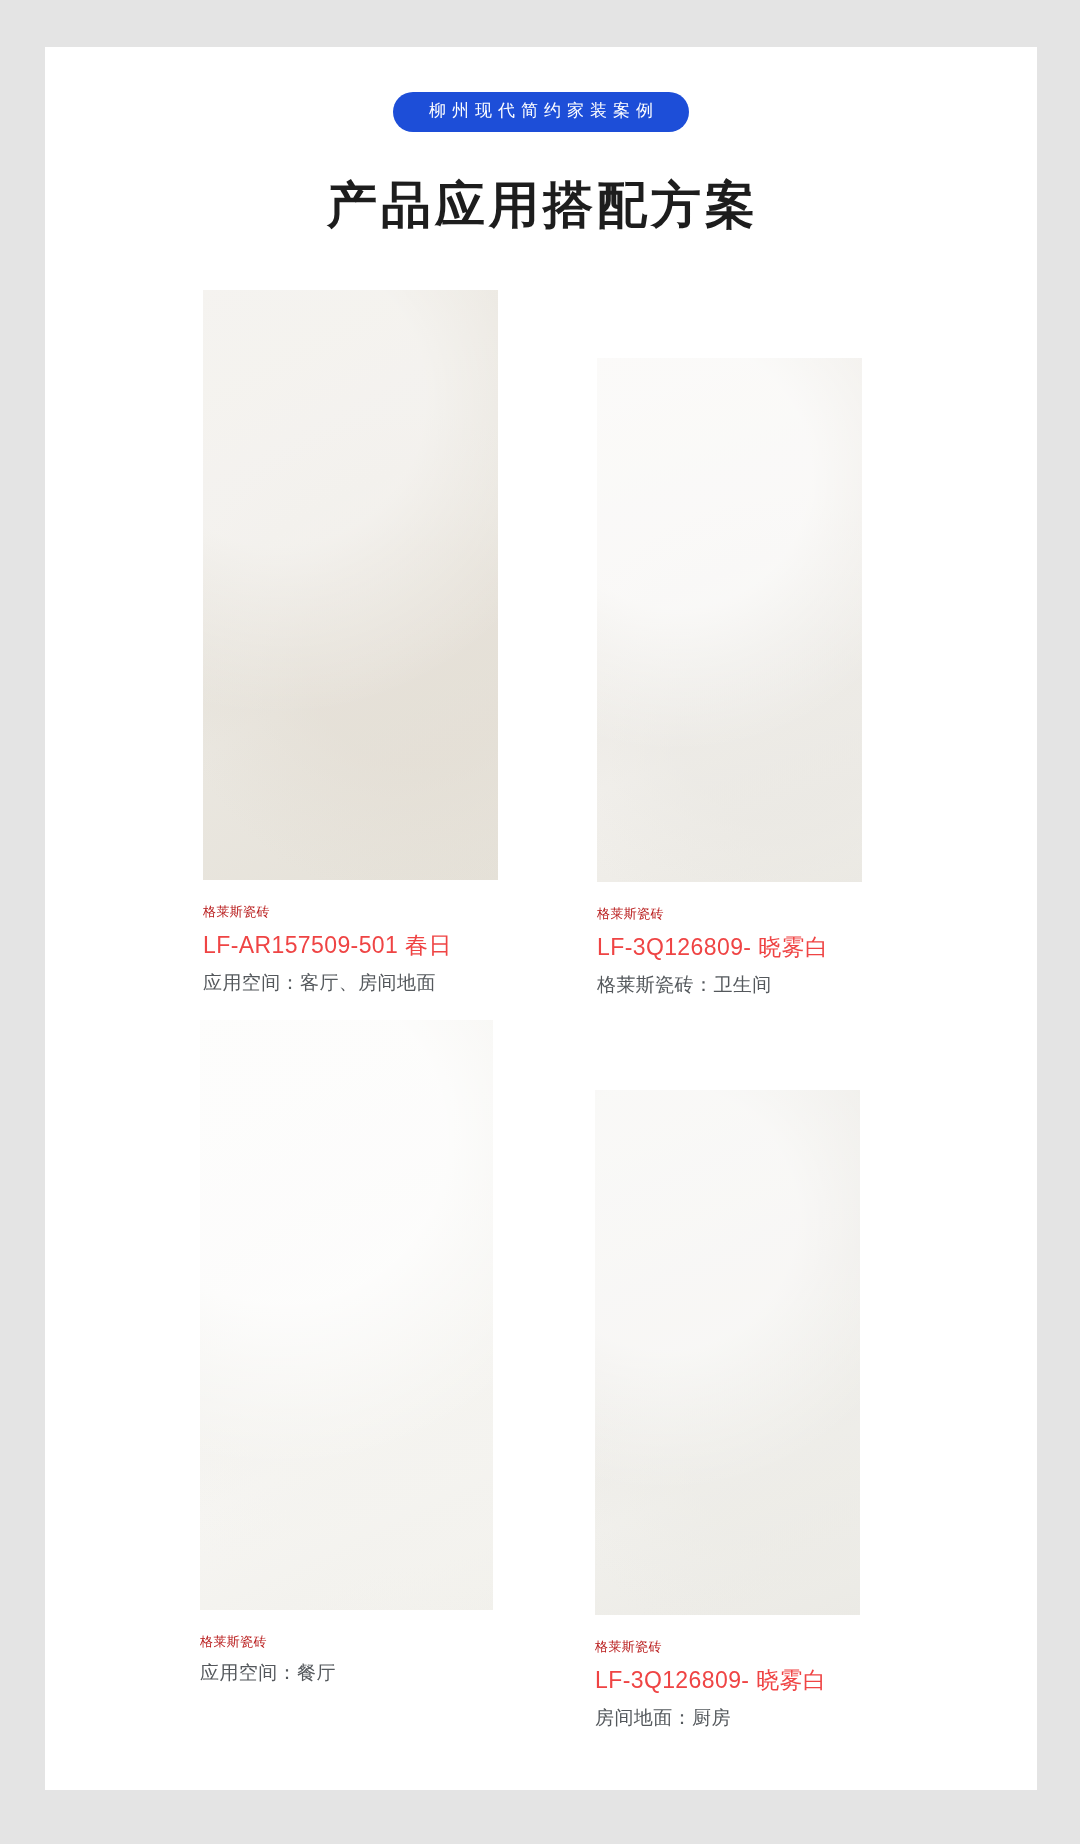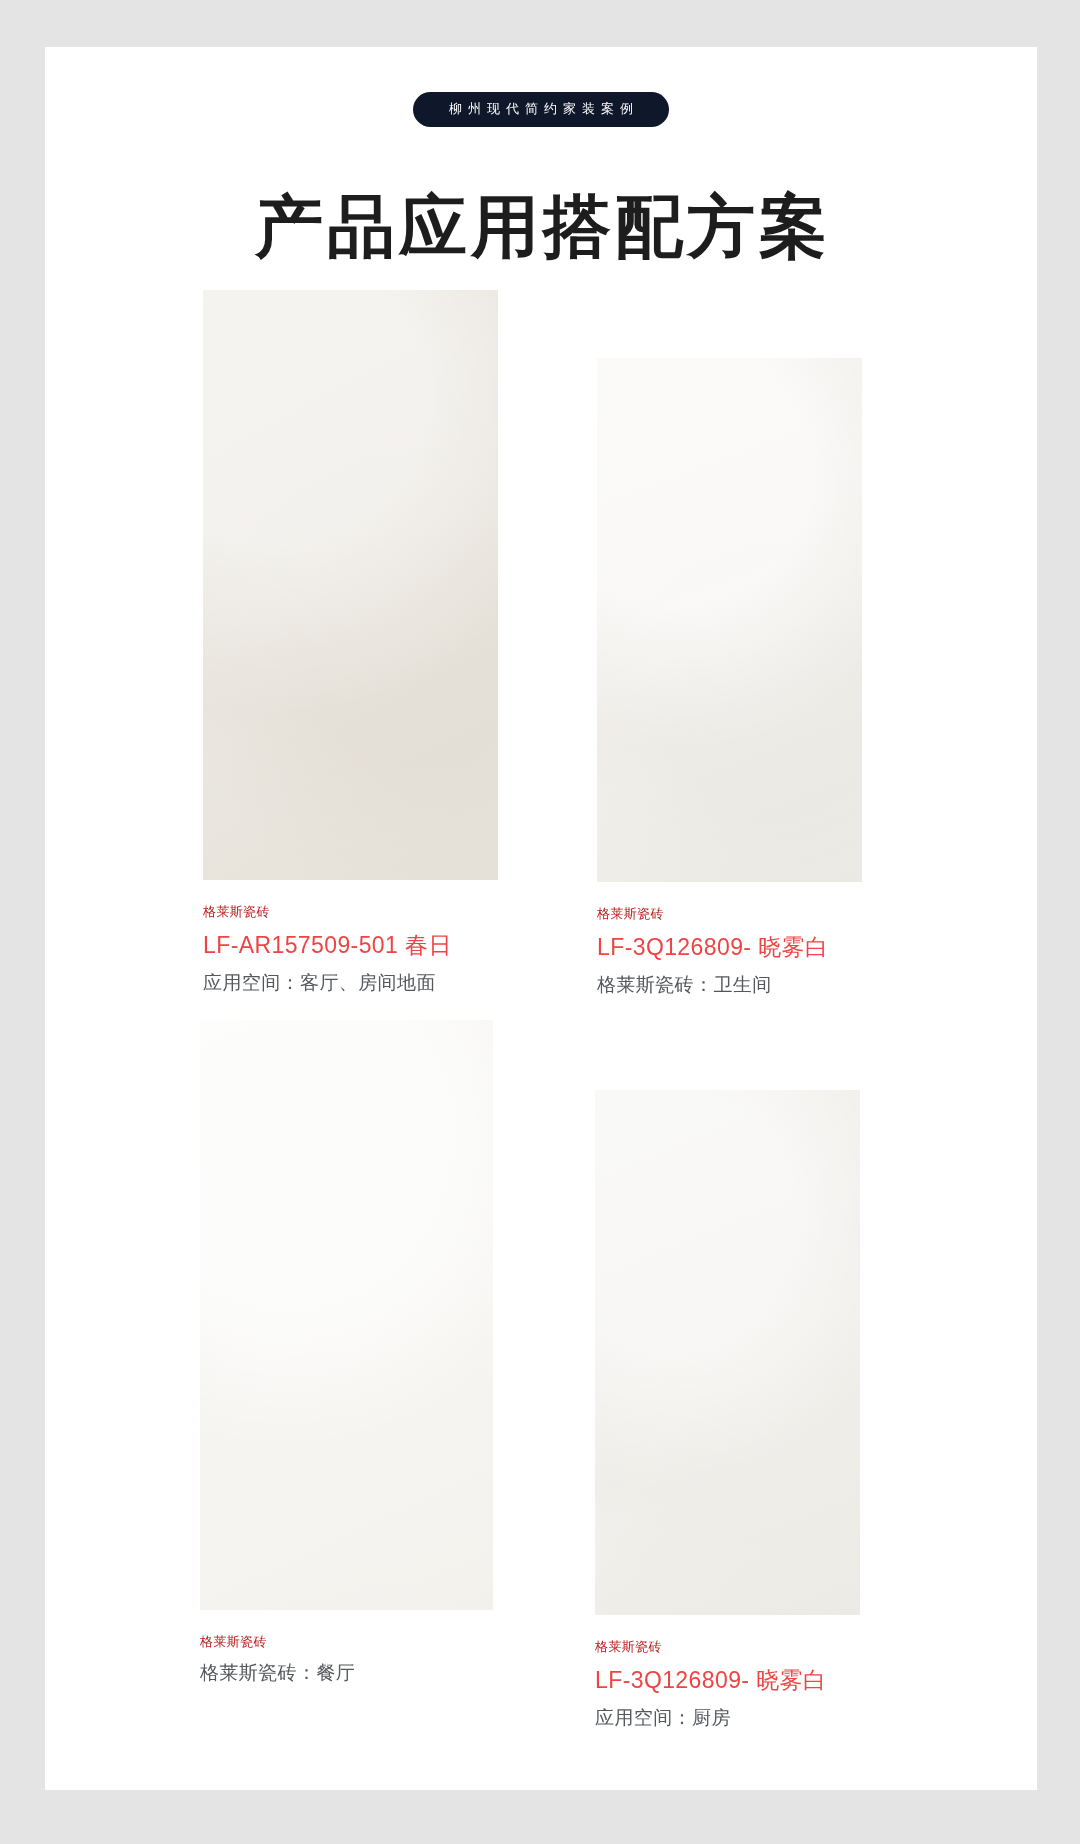"柳州现代简约家装案例" #badge { background: #0f172a -> #1d4ed8; font-size: 13px -> 17px }
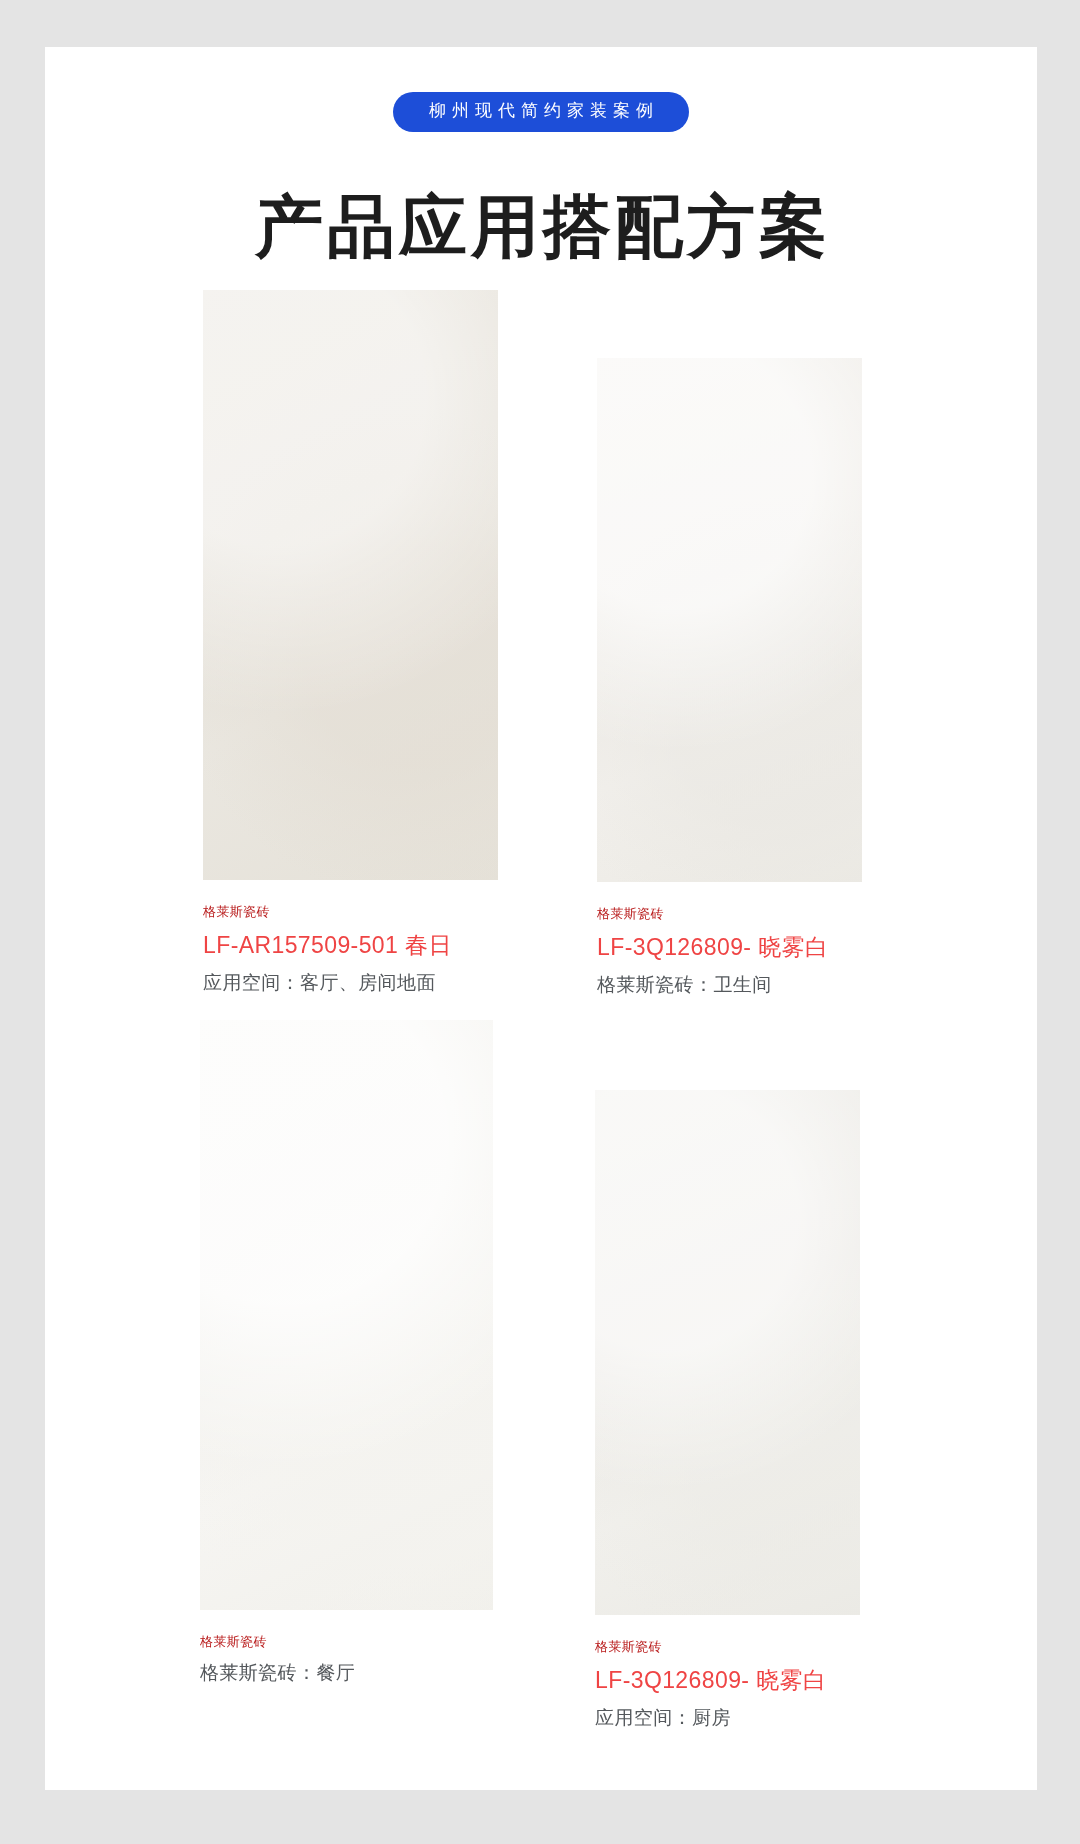"产品应用搭配方案" #page-title { font-size: 68px -> 50px }
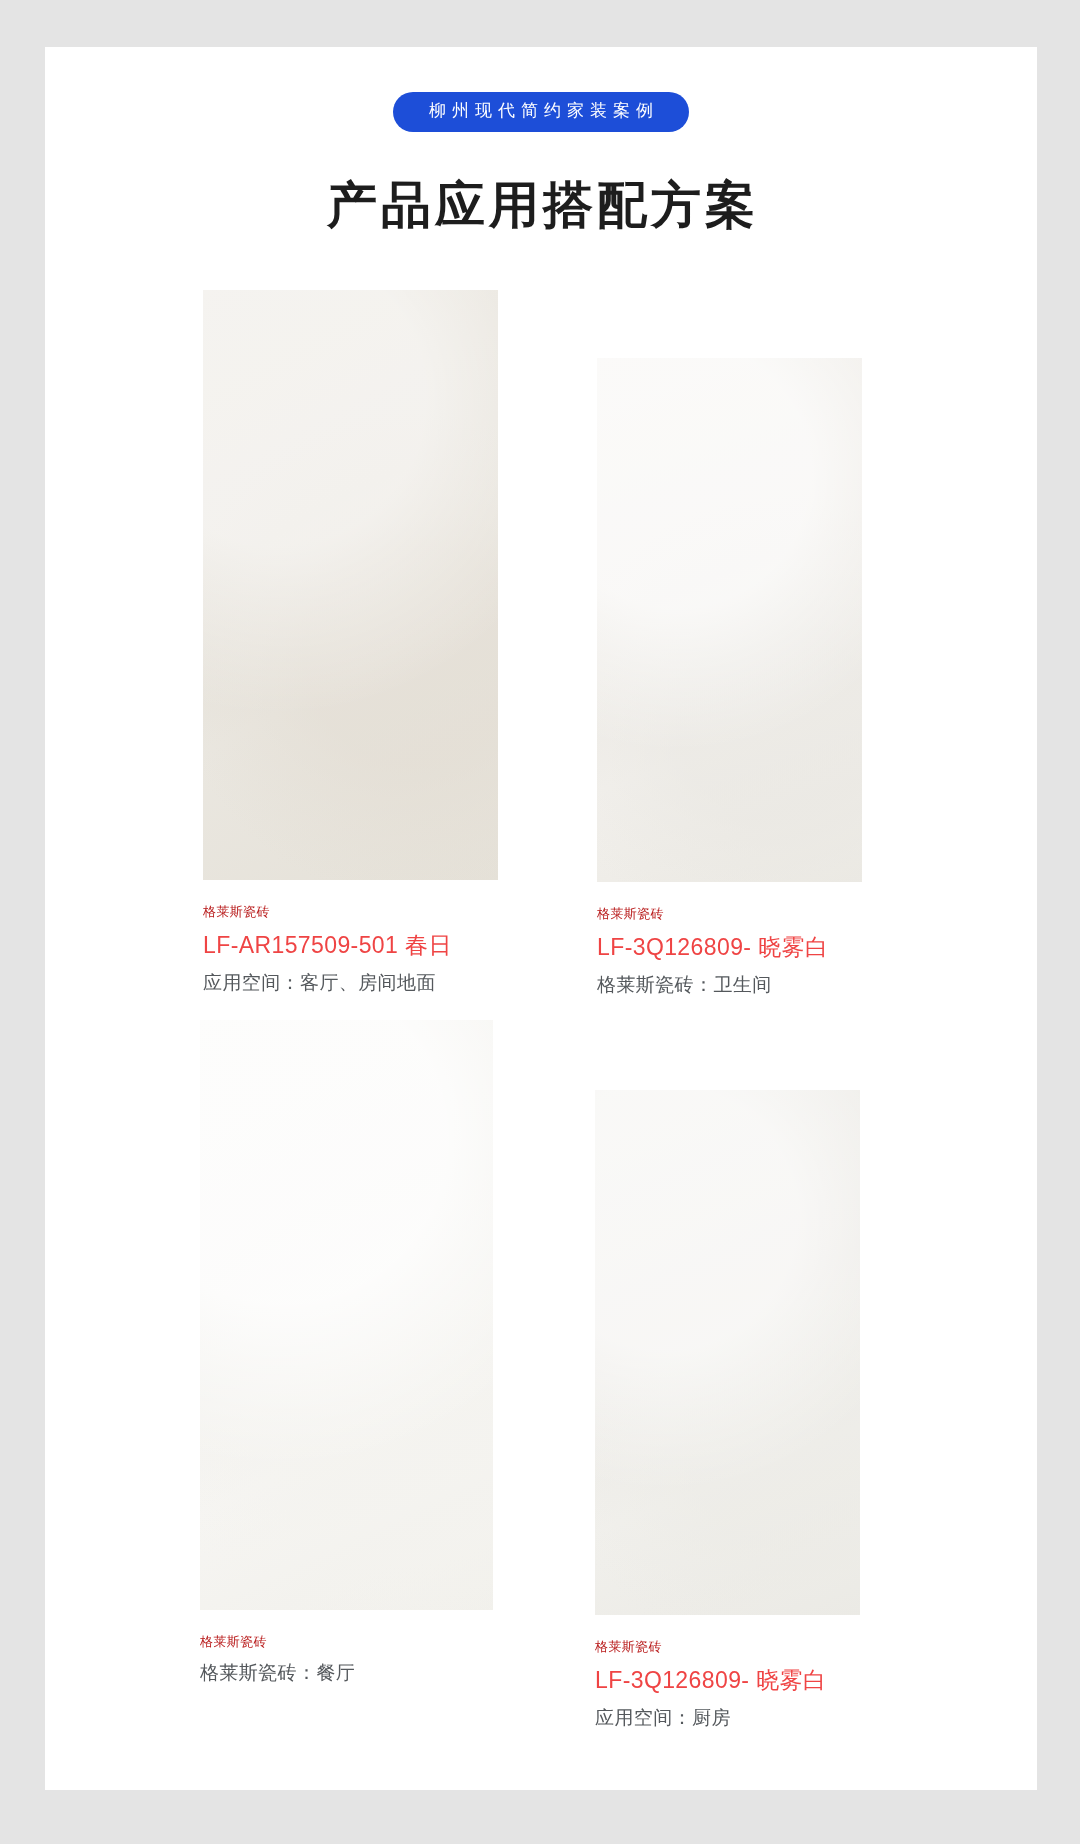"格莱斯瓷砖：餐厅" p.cap-usage { text: 格莱斯瓷砖 -> 应用空间 }
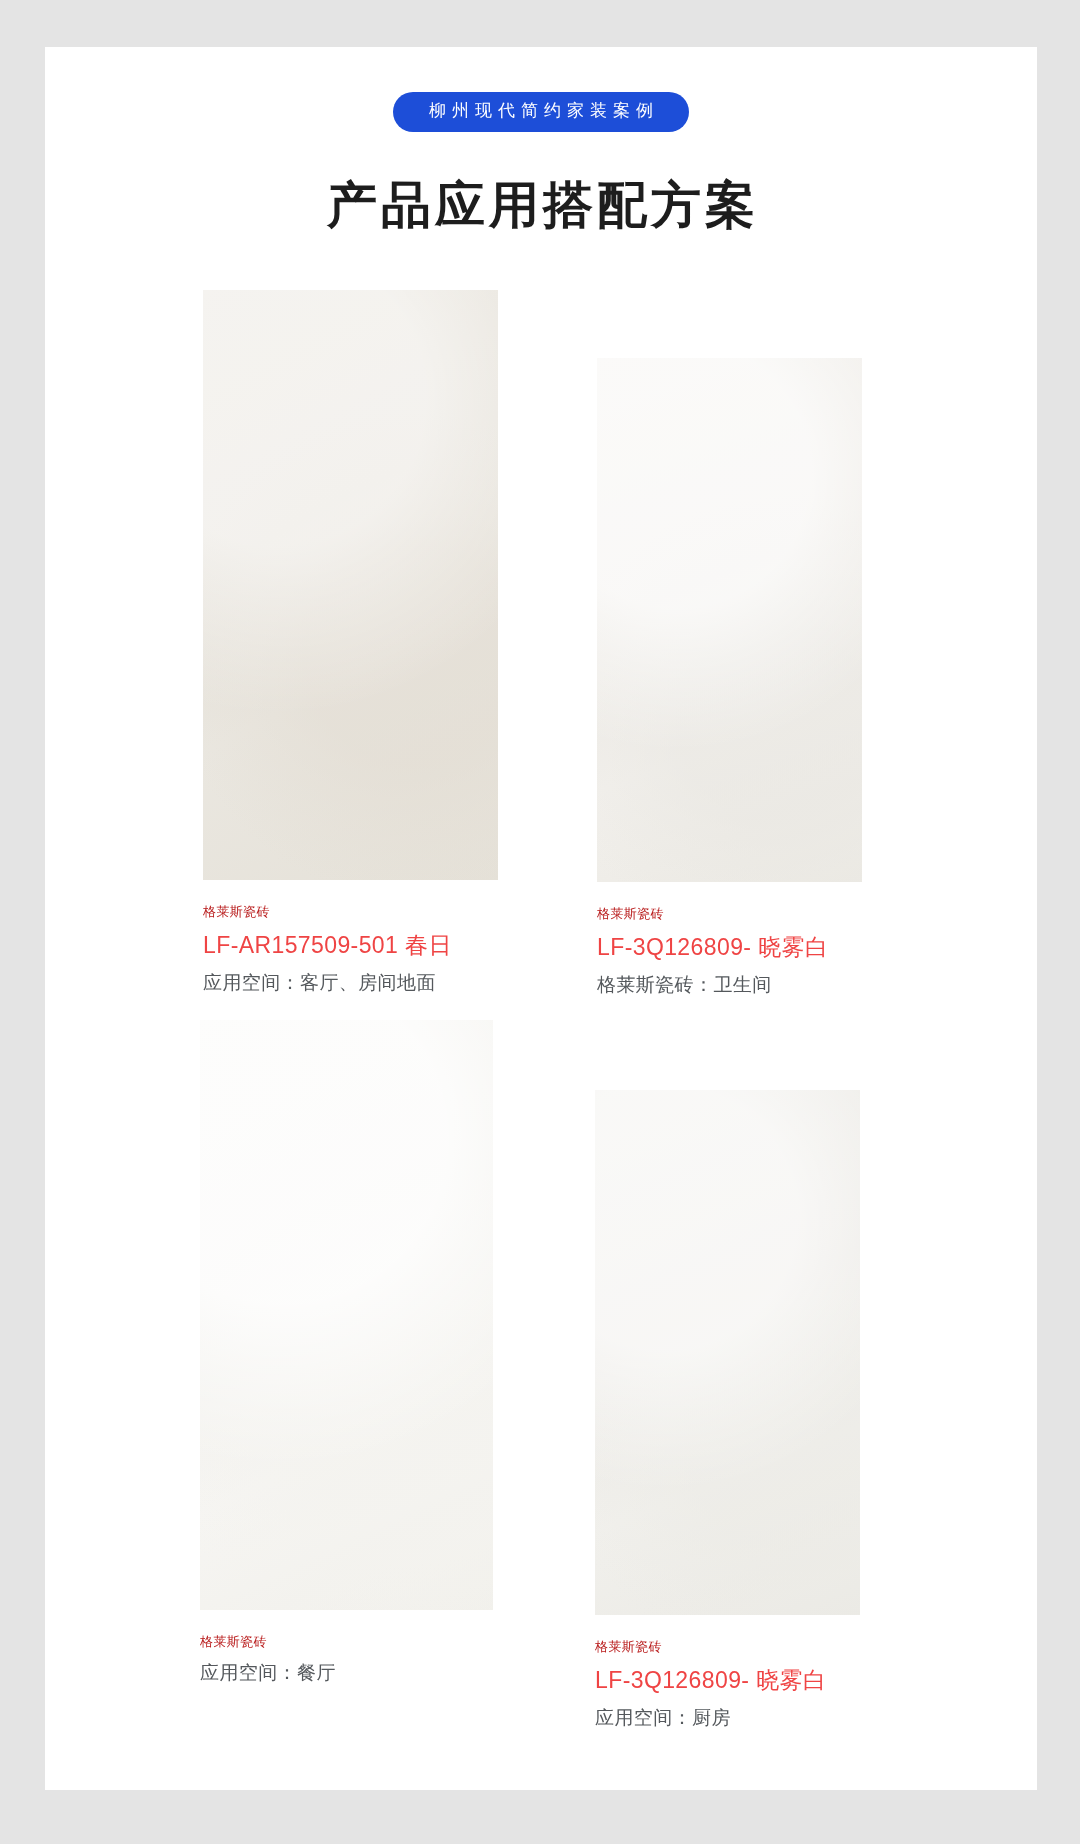"应用空间：厨房" p.cap-usage { text: 应用空间 -> 房间地面 }
